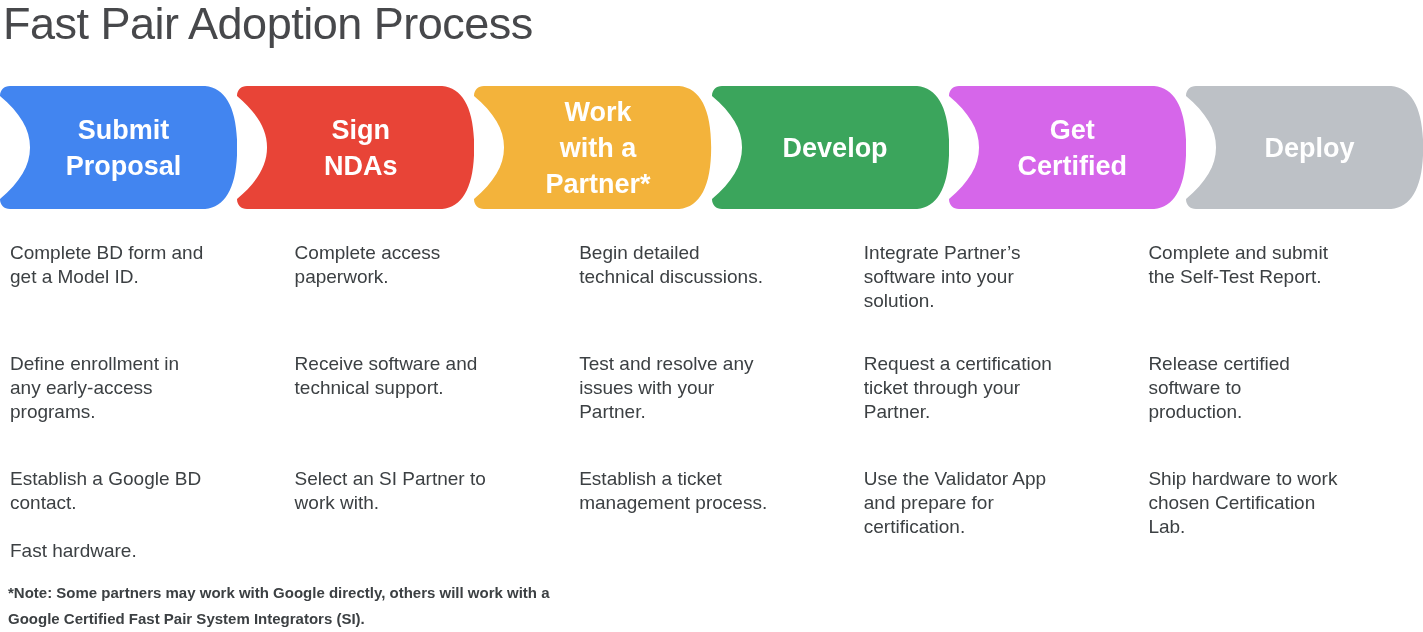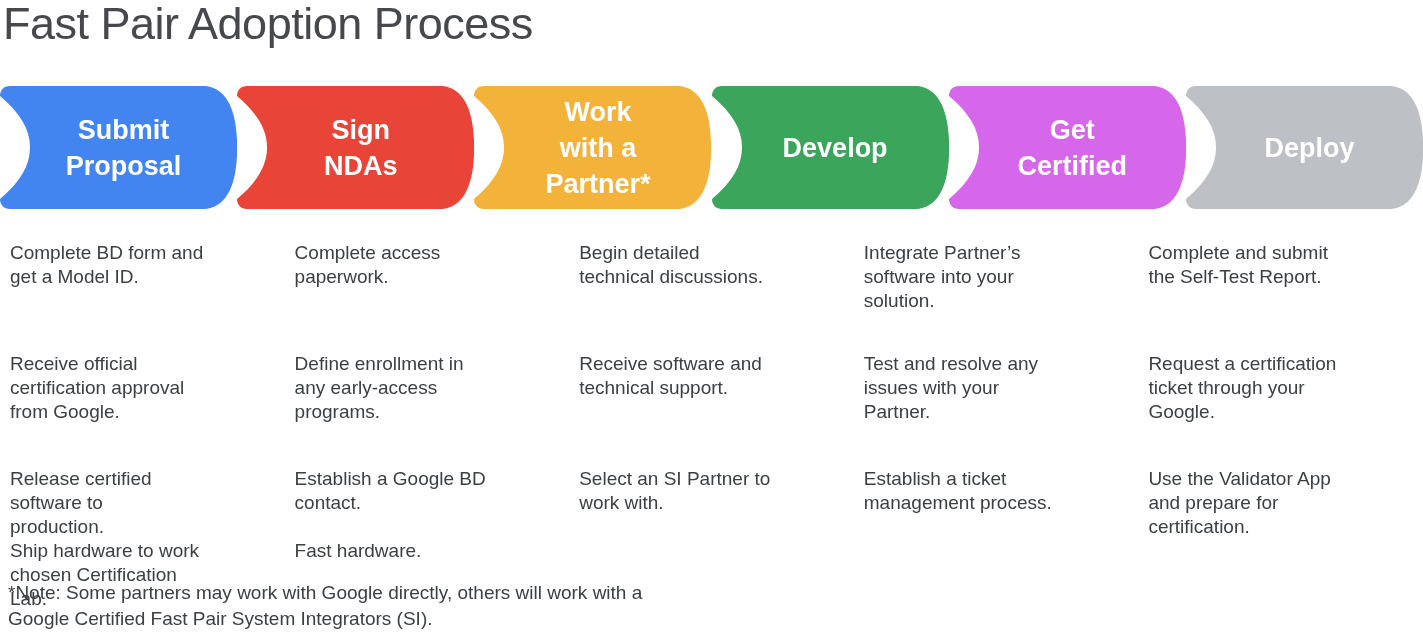"Receive official" div.cell { html: <div>Receive official certification approval from Google.</div> -> none }
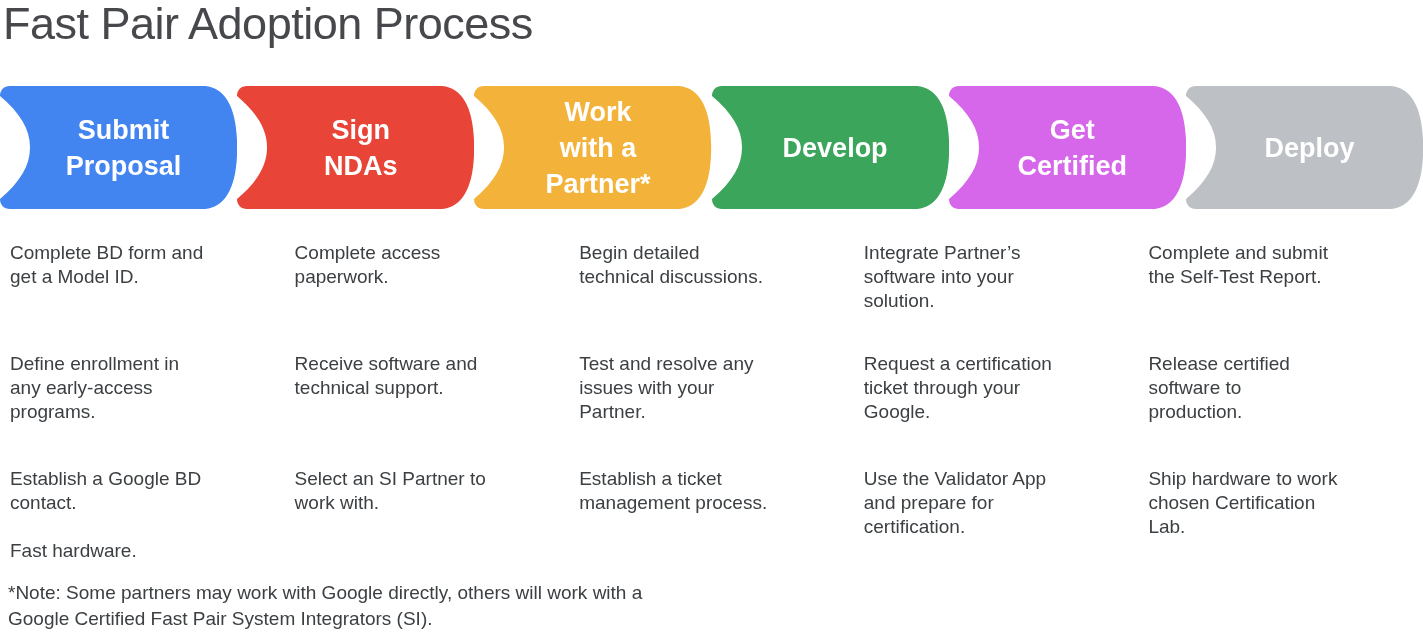"Request a certification" div.cell { text: Google -> Partner }
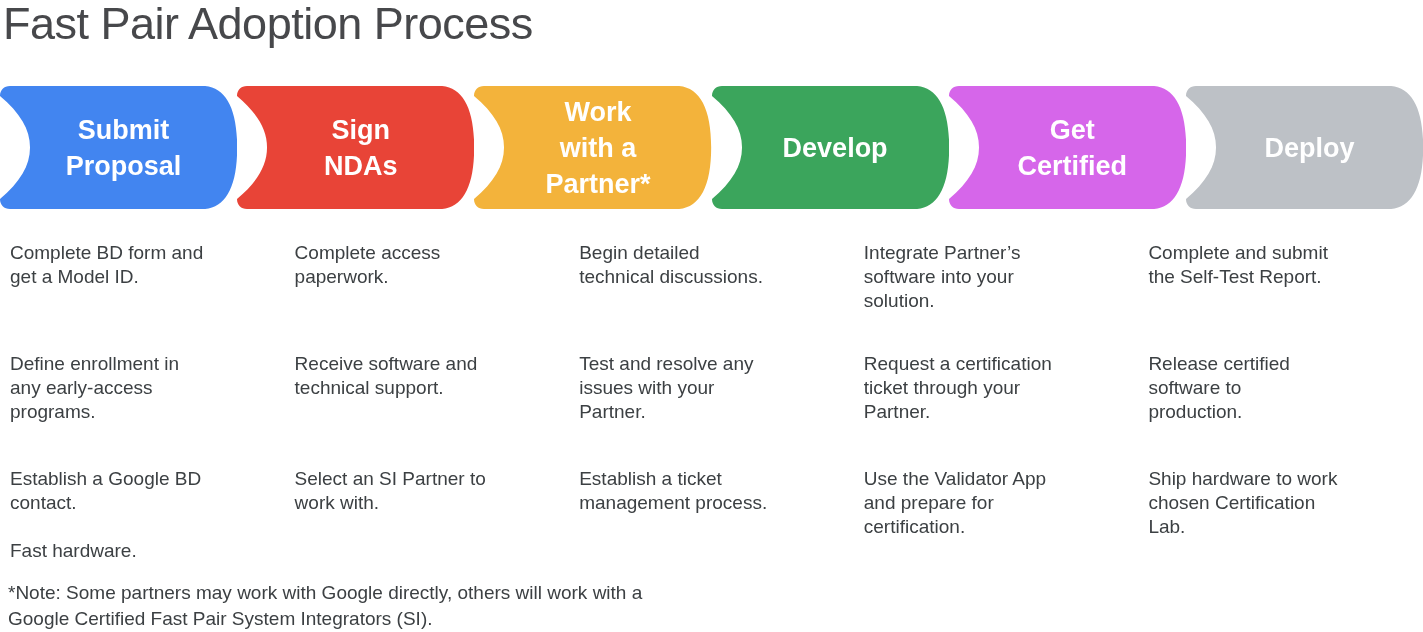"*Note: Some partners may work" .footnote { font-size: 19px -> 15px; font-weight: none -> bold }
